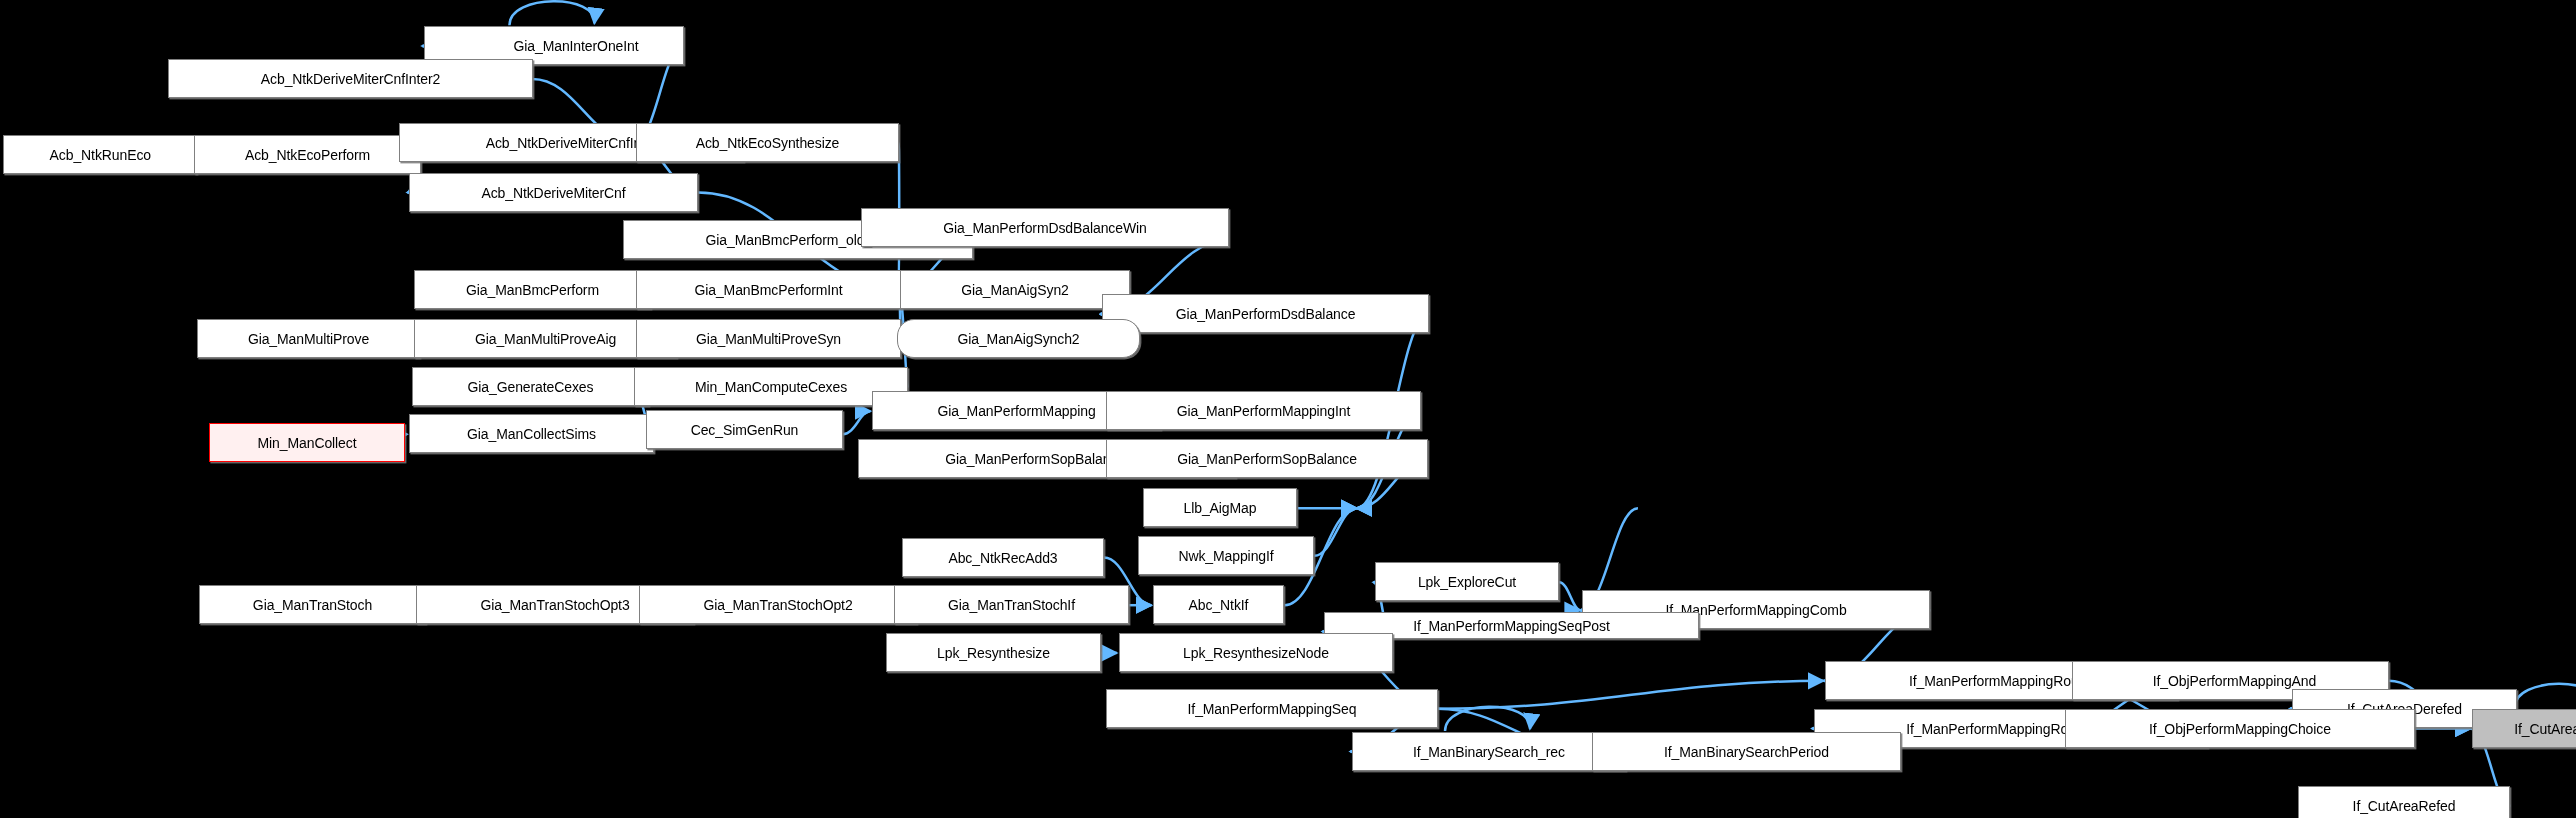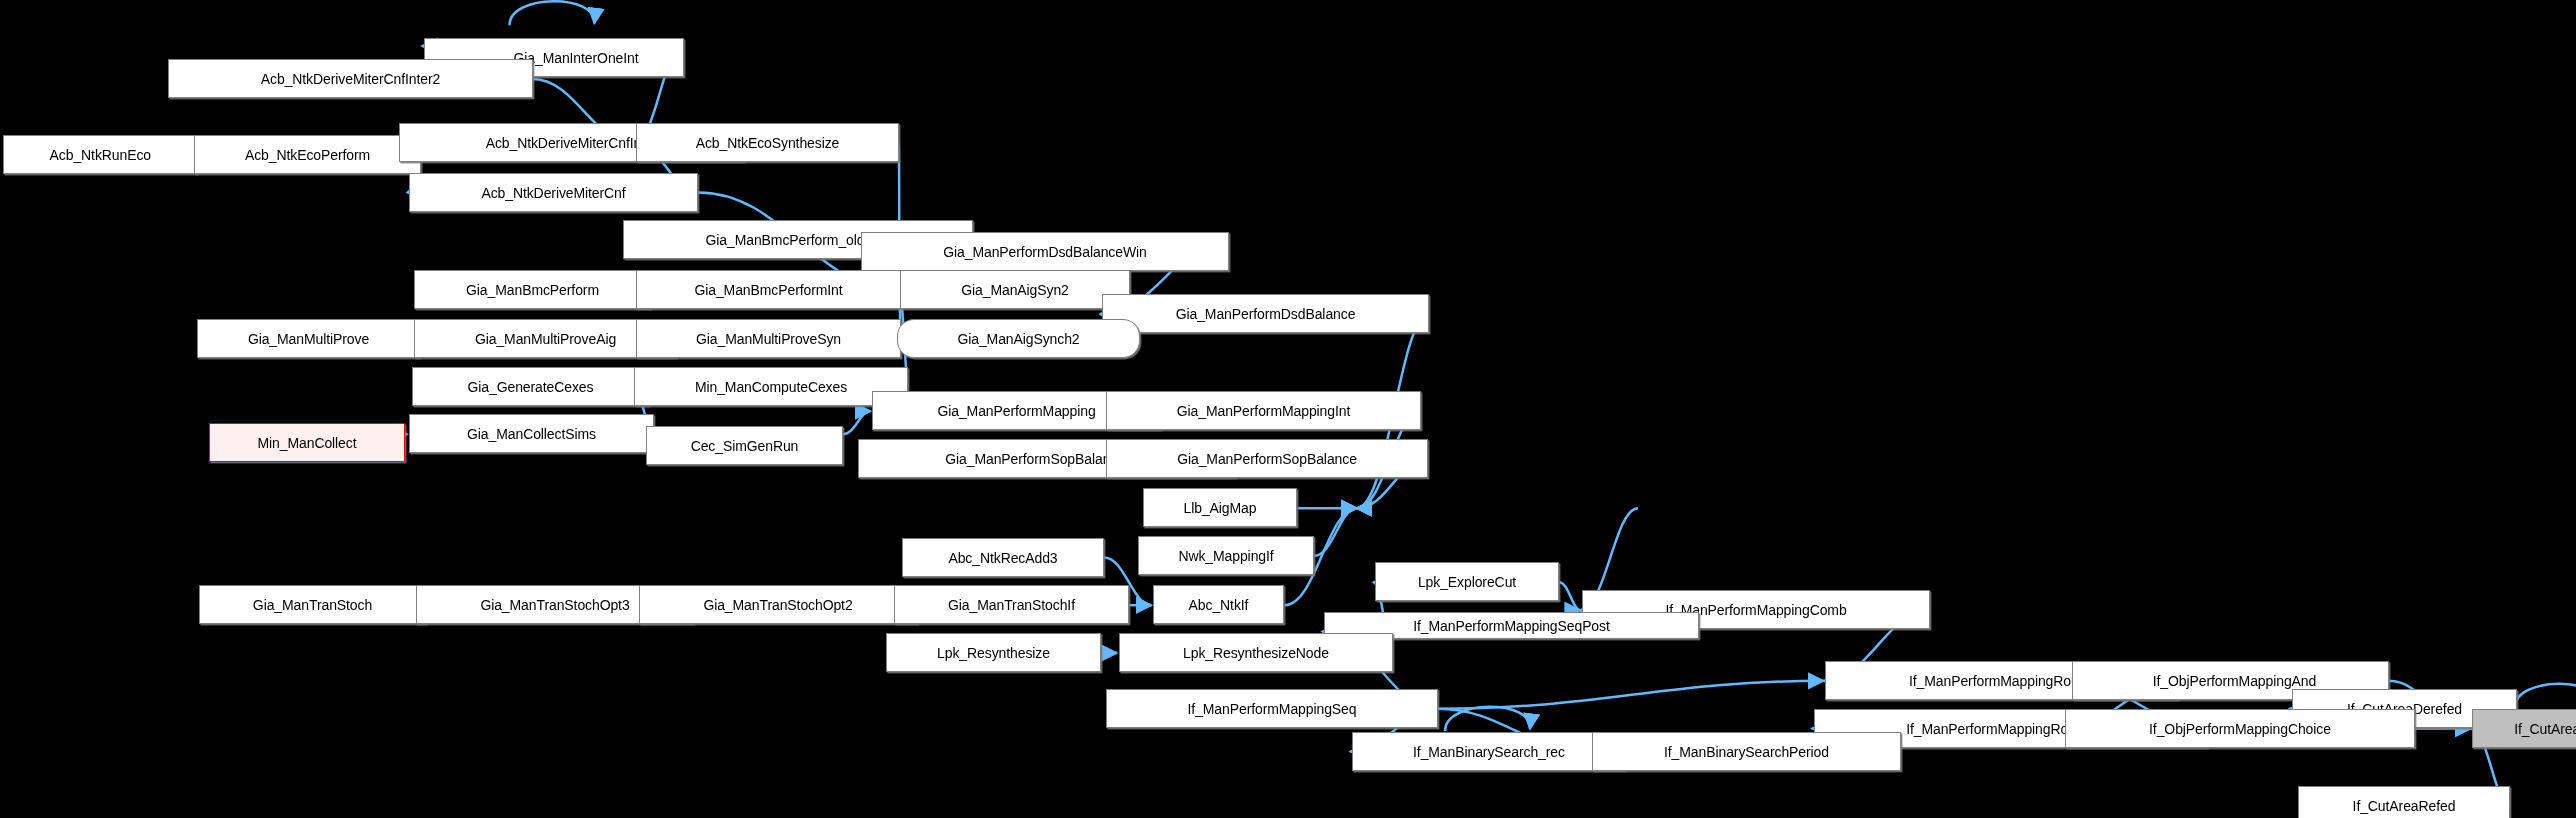"Gia_ManInterOneInt" div.node { top: 38px -> 26px }
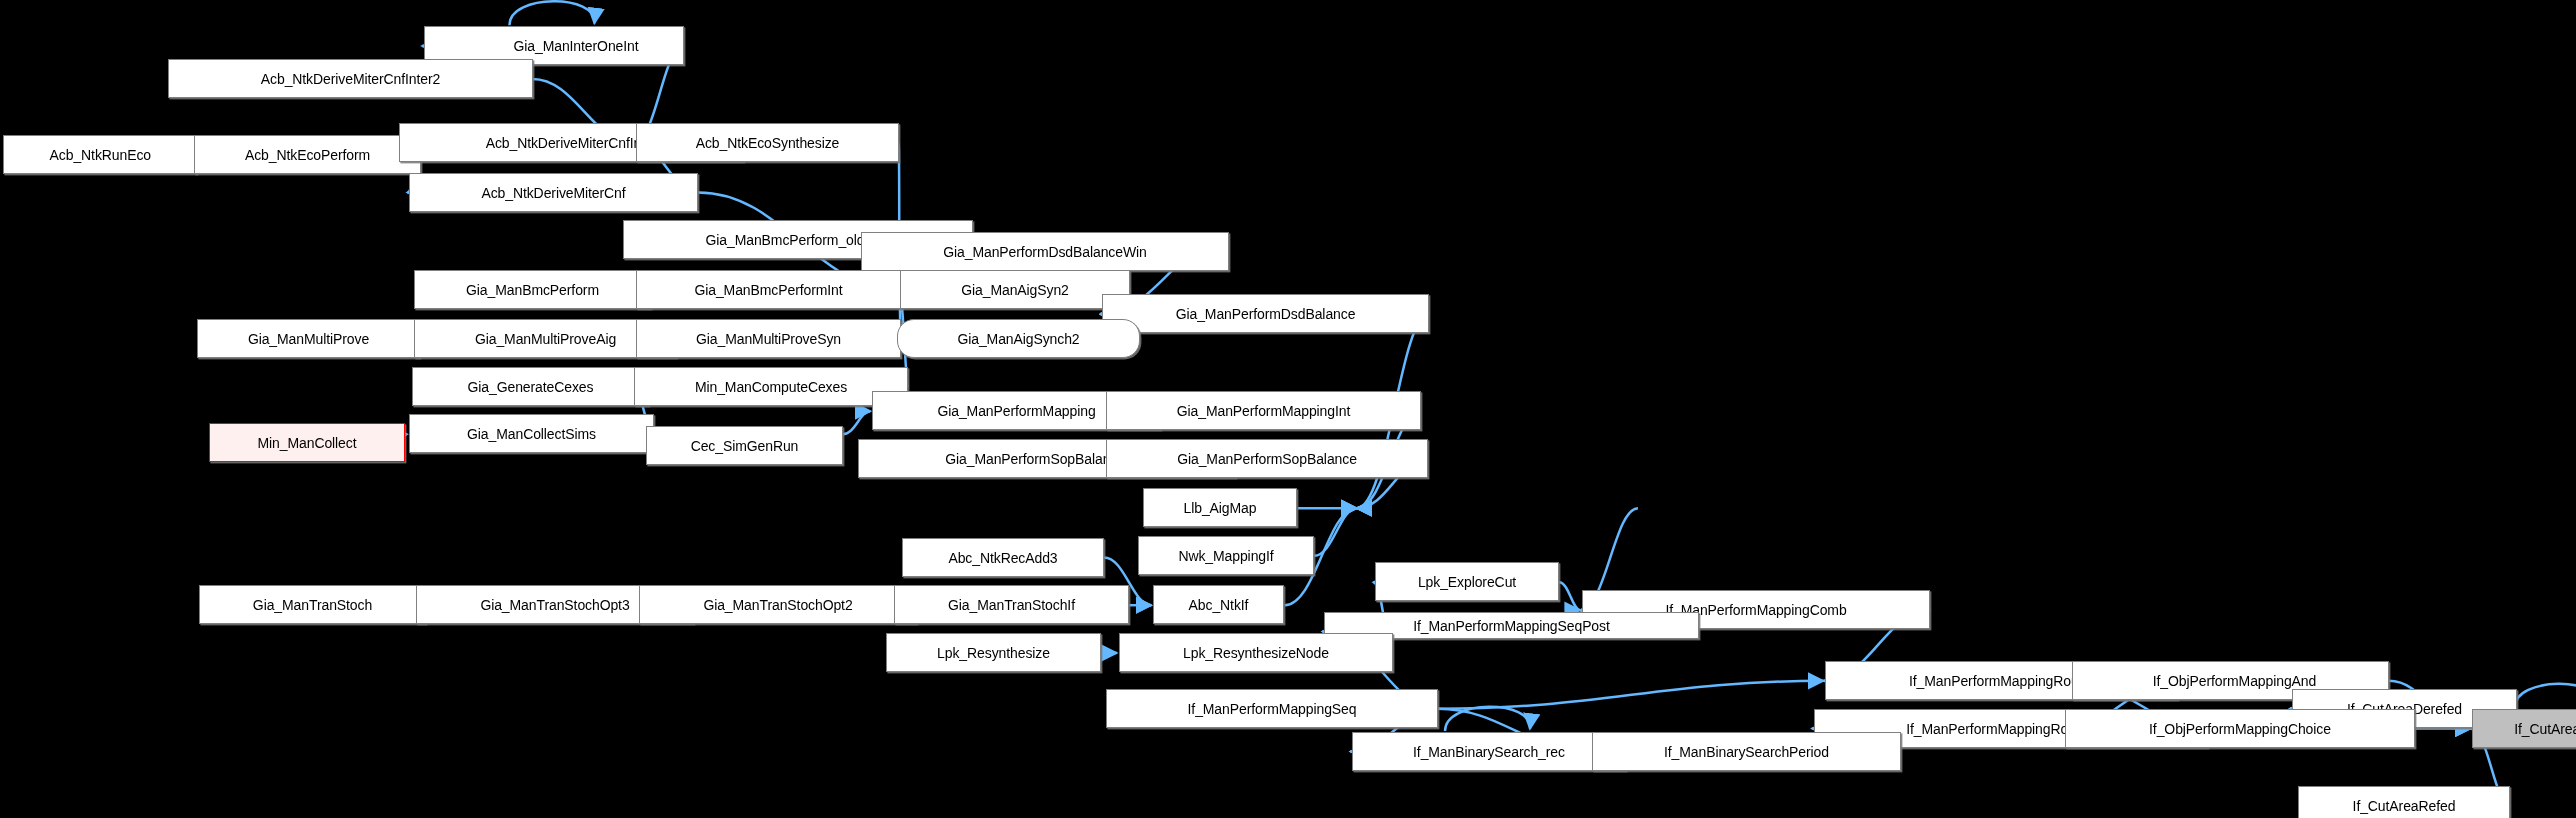"Gia_ManPerformDsdBalanceWin" div.node { top: 232px -> 208px }
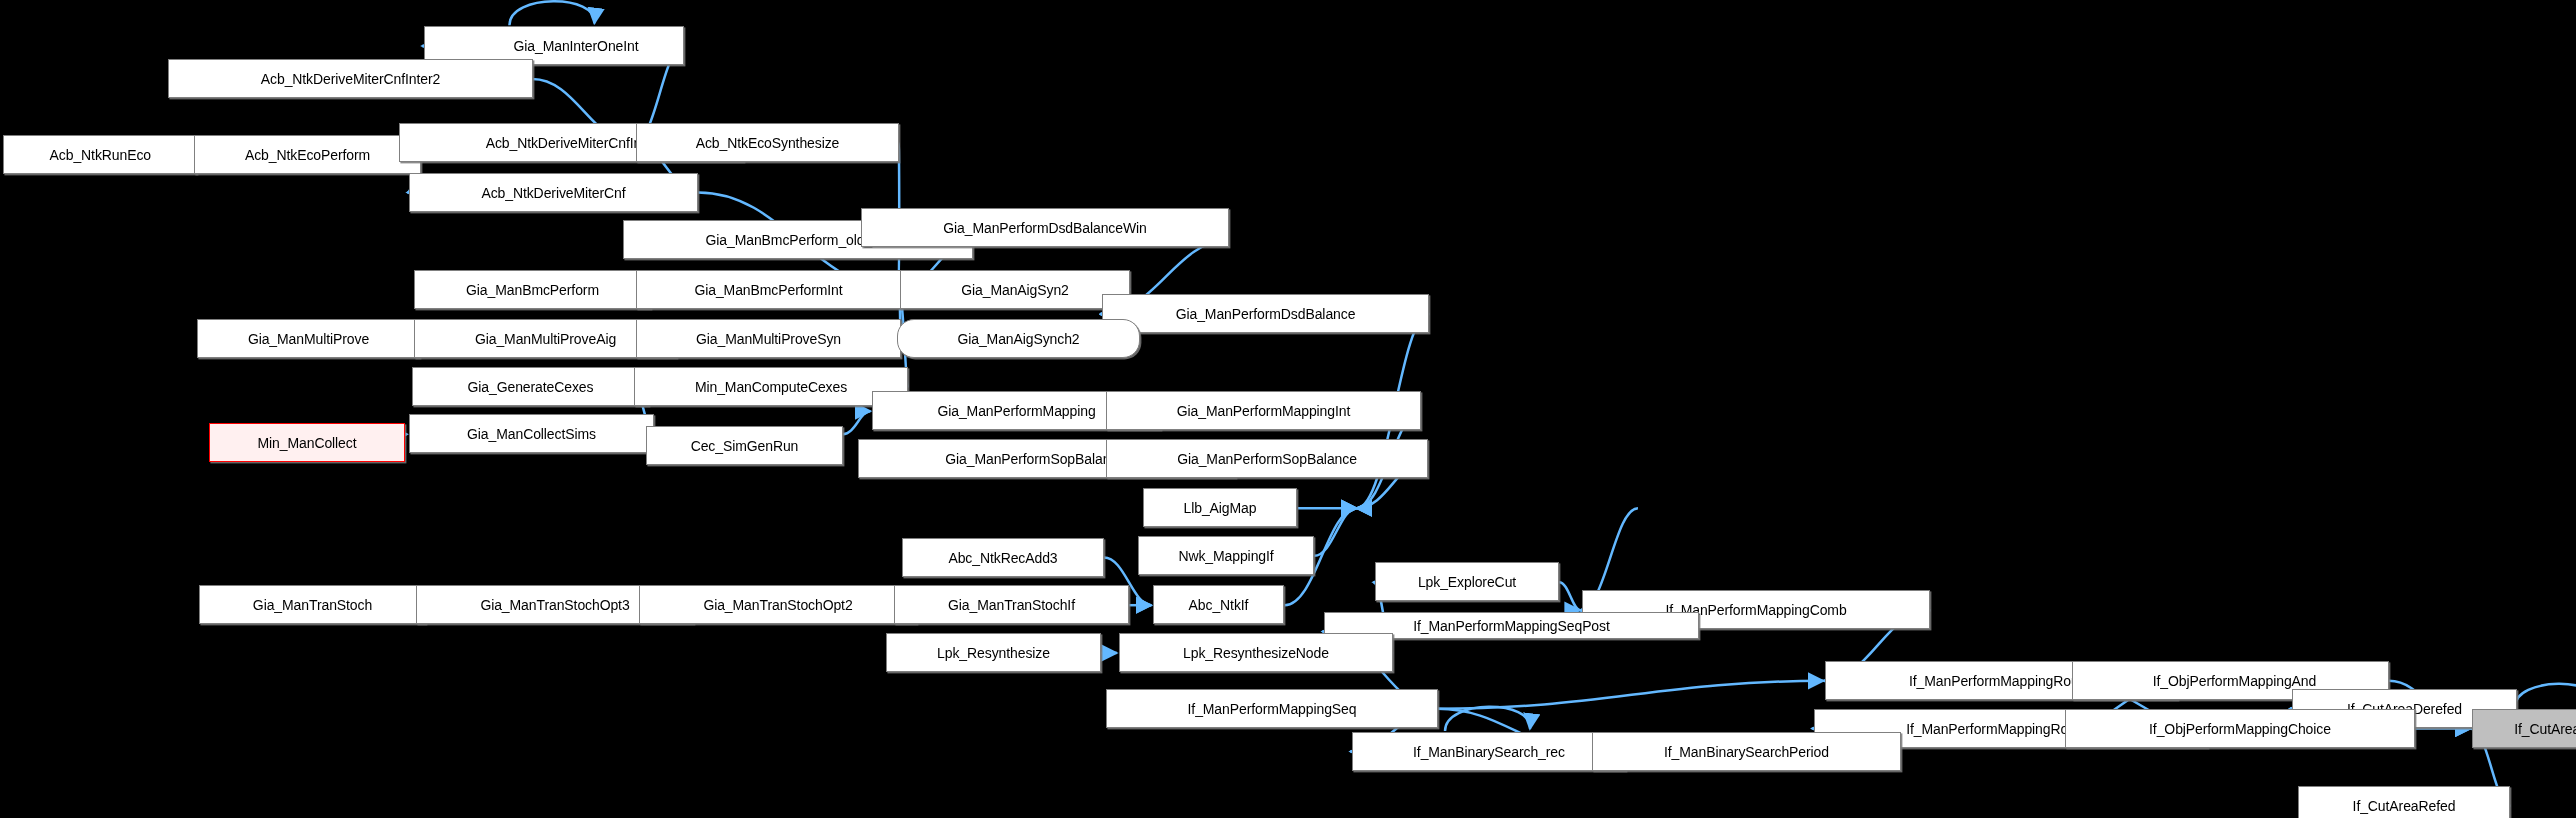"Cec_SimGenRun" div.node { top: 426px -> 410px }
